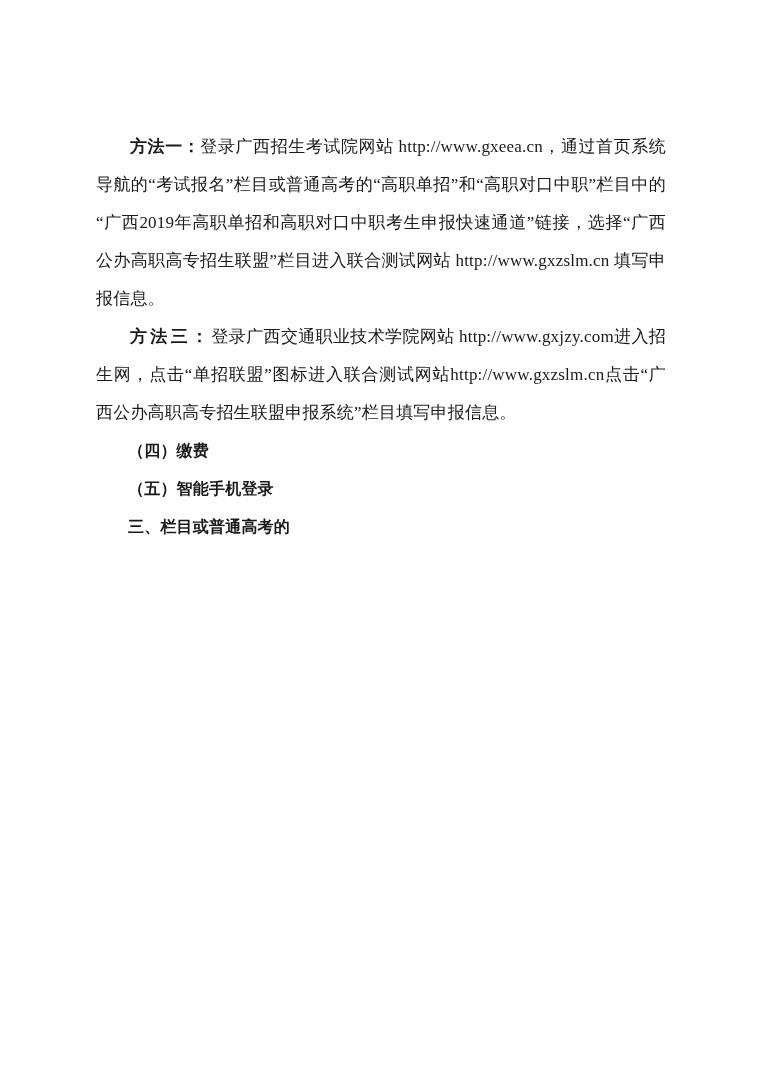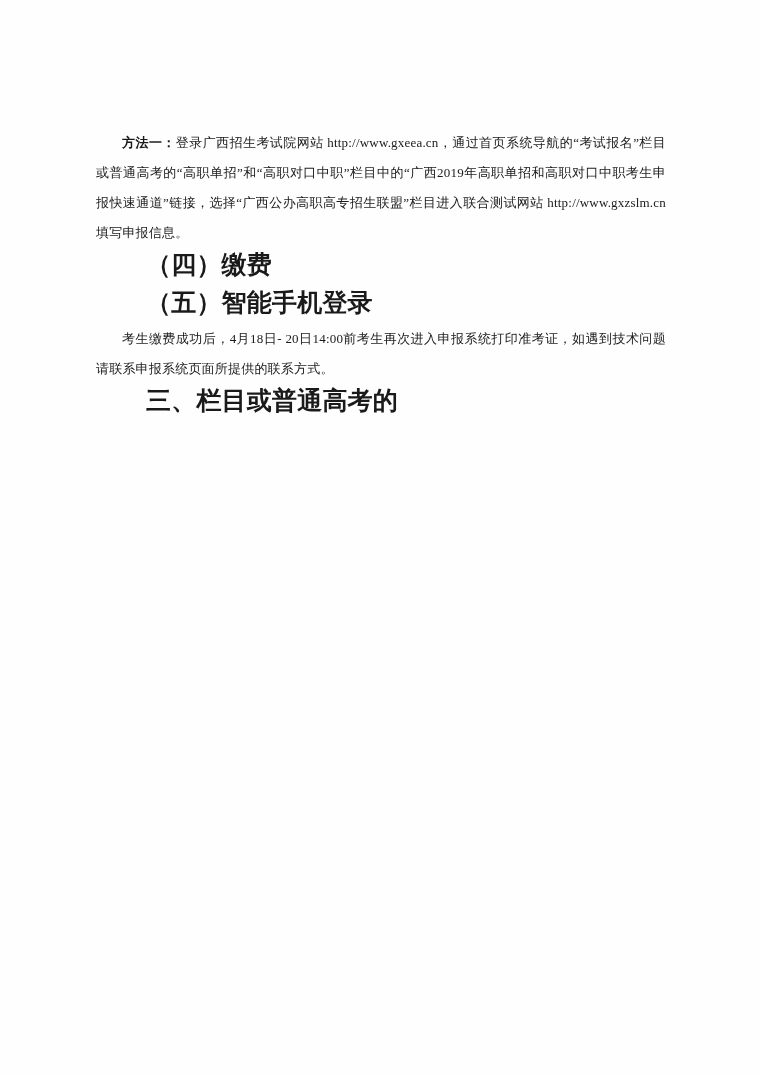"方法一：登录广西招生考试院网站" p { font-size: 13px -> 17px; line-height: 30px -> 38px }
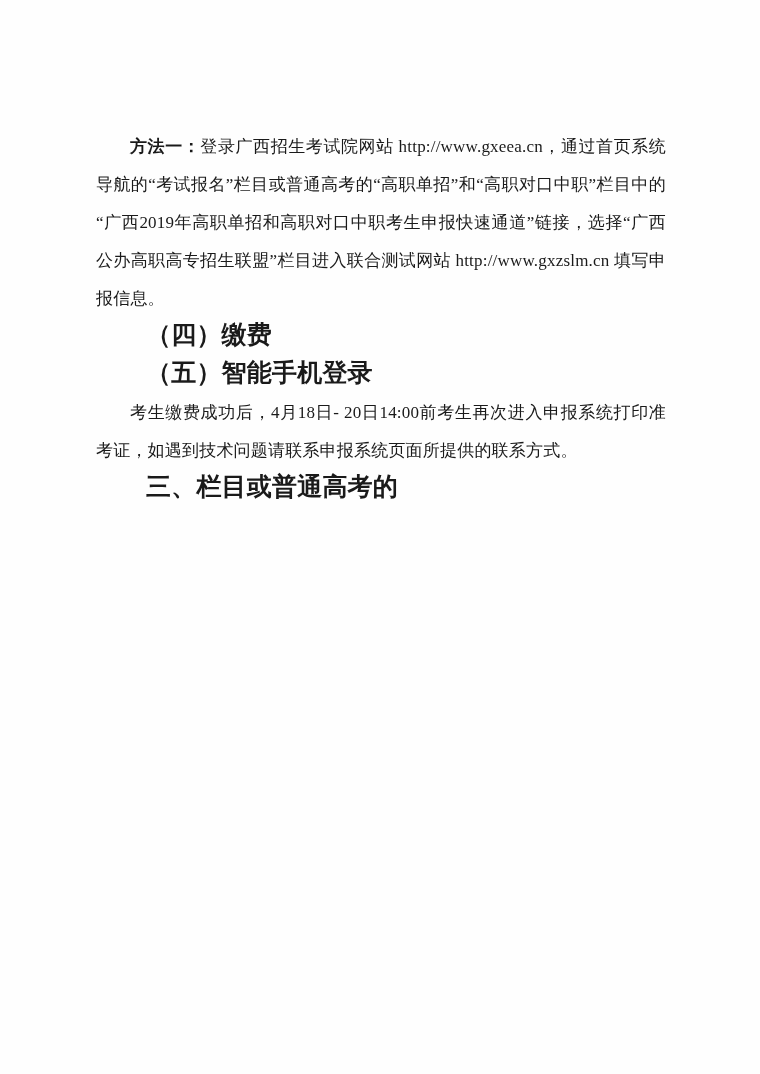"方法三：登录广西交通职业技术学院网站" p.para { html: none -> <p><span>方法三：</span><span>登录广西交通职业技术学院网站 http://www.gxjzy.com进入招生网，点击“单招联盟”图标进入联合测试网站http://www.gxzslm.cn点击“广西公办高职高专招生联盟申报系统”栏目填写申报信息。</span></p> }
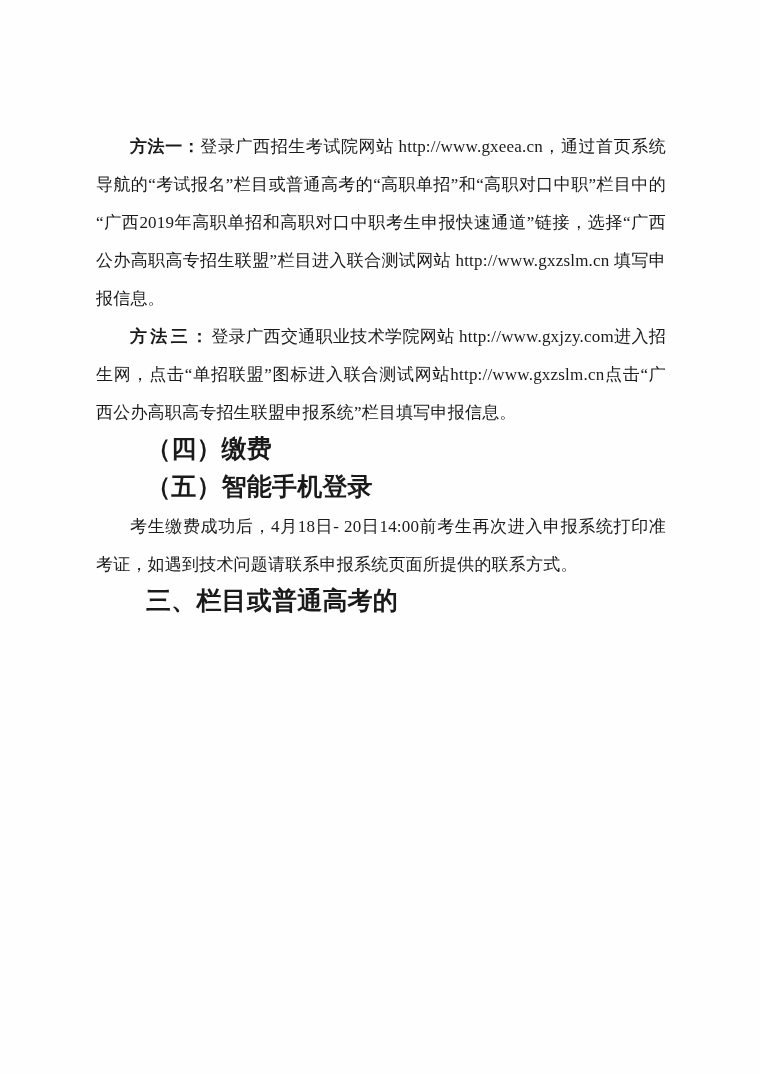"（四）缴费" .heading { font-family: Liberation Mono, monospace -> none; font-size: 25px -> 16px }
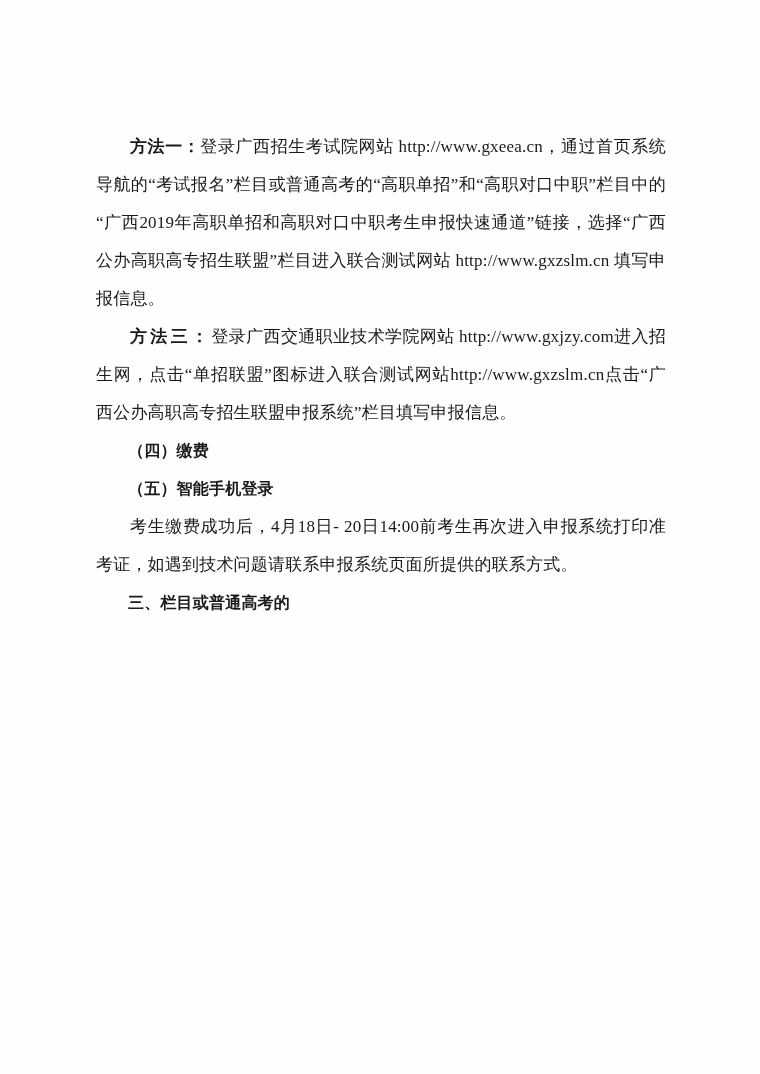"考生缴费成功后，4月18日-" p.para { html: <p>考生缴费成功后，4月18日- 20日14:00前考生再次进入申报系统打印准考证，如遇到技术问题请联系申报系统页面所提供的联系方式。</p> -> none }
